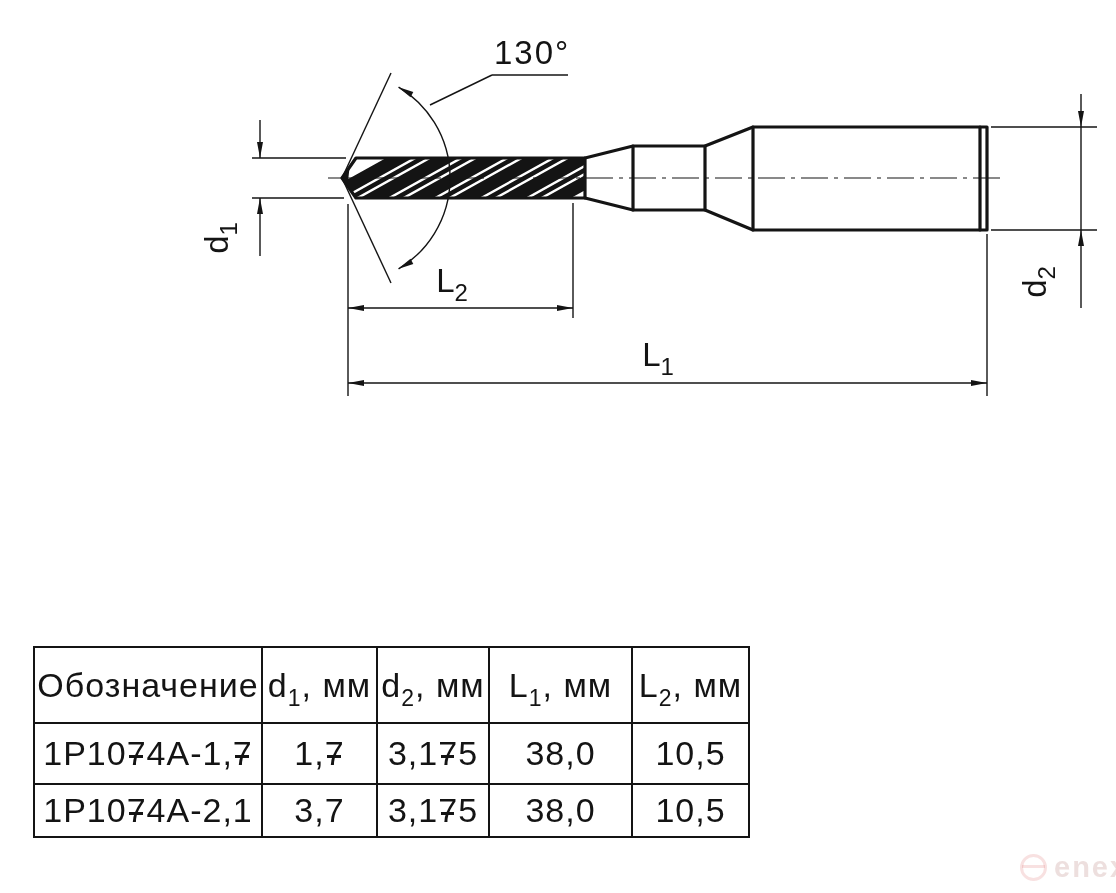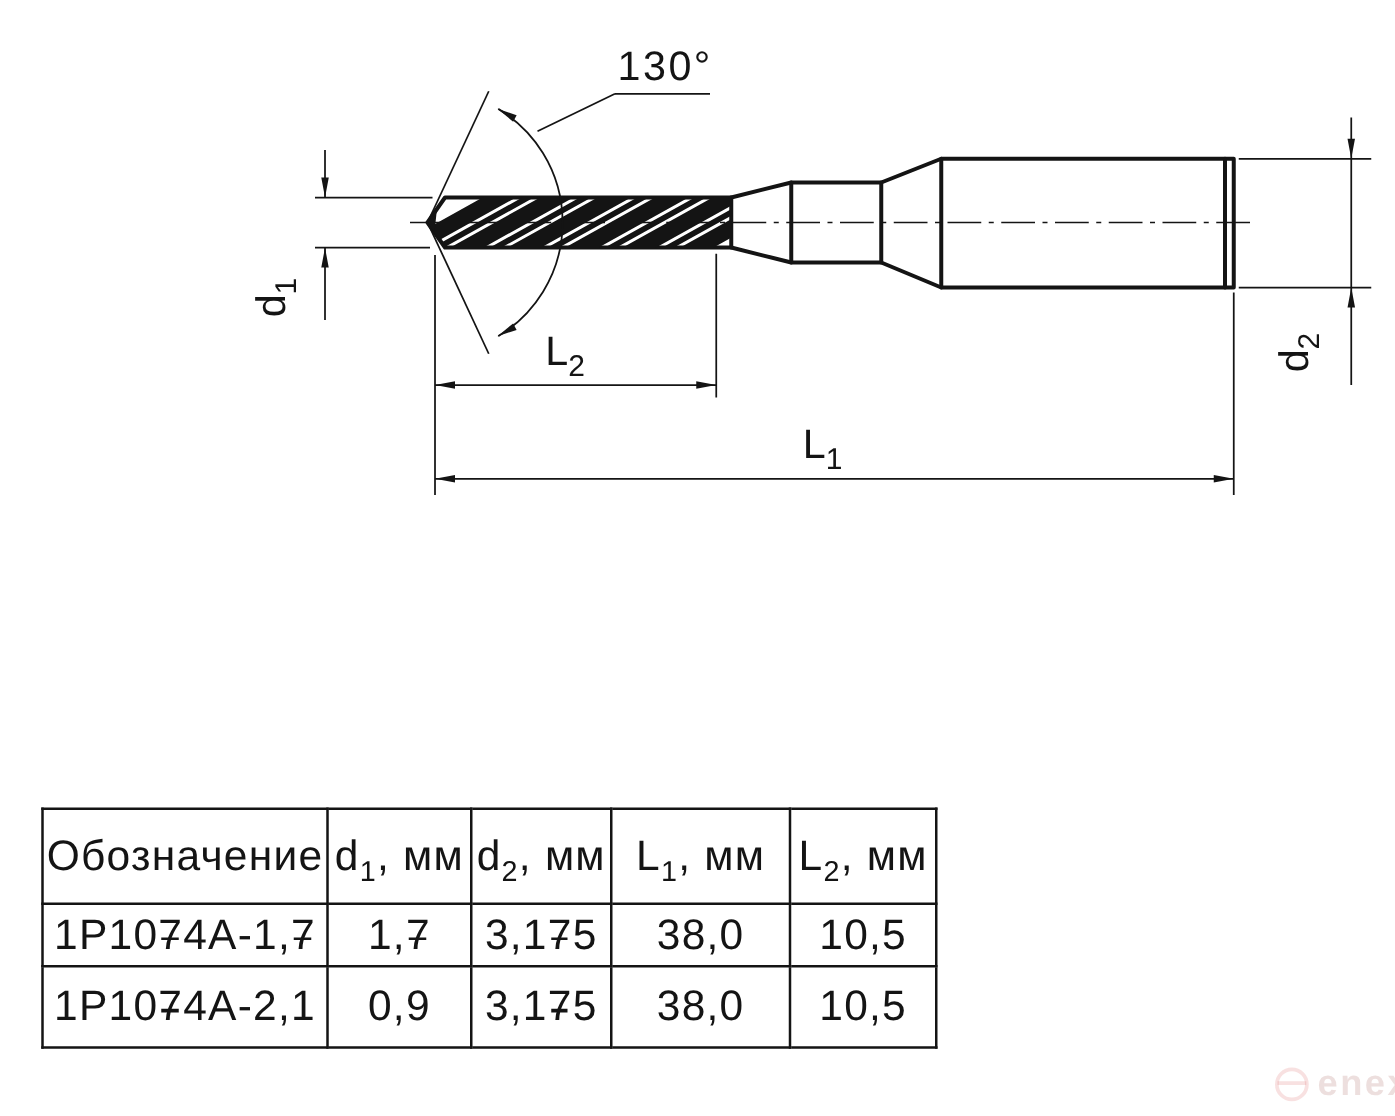"1Р1074А-1,7" .r1 { height: 50px -> 61px }
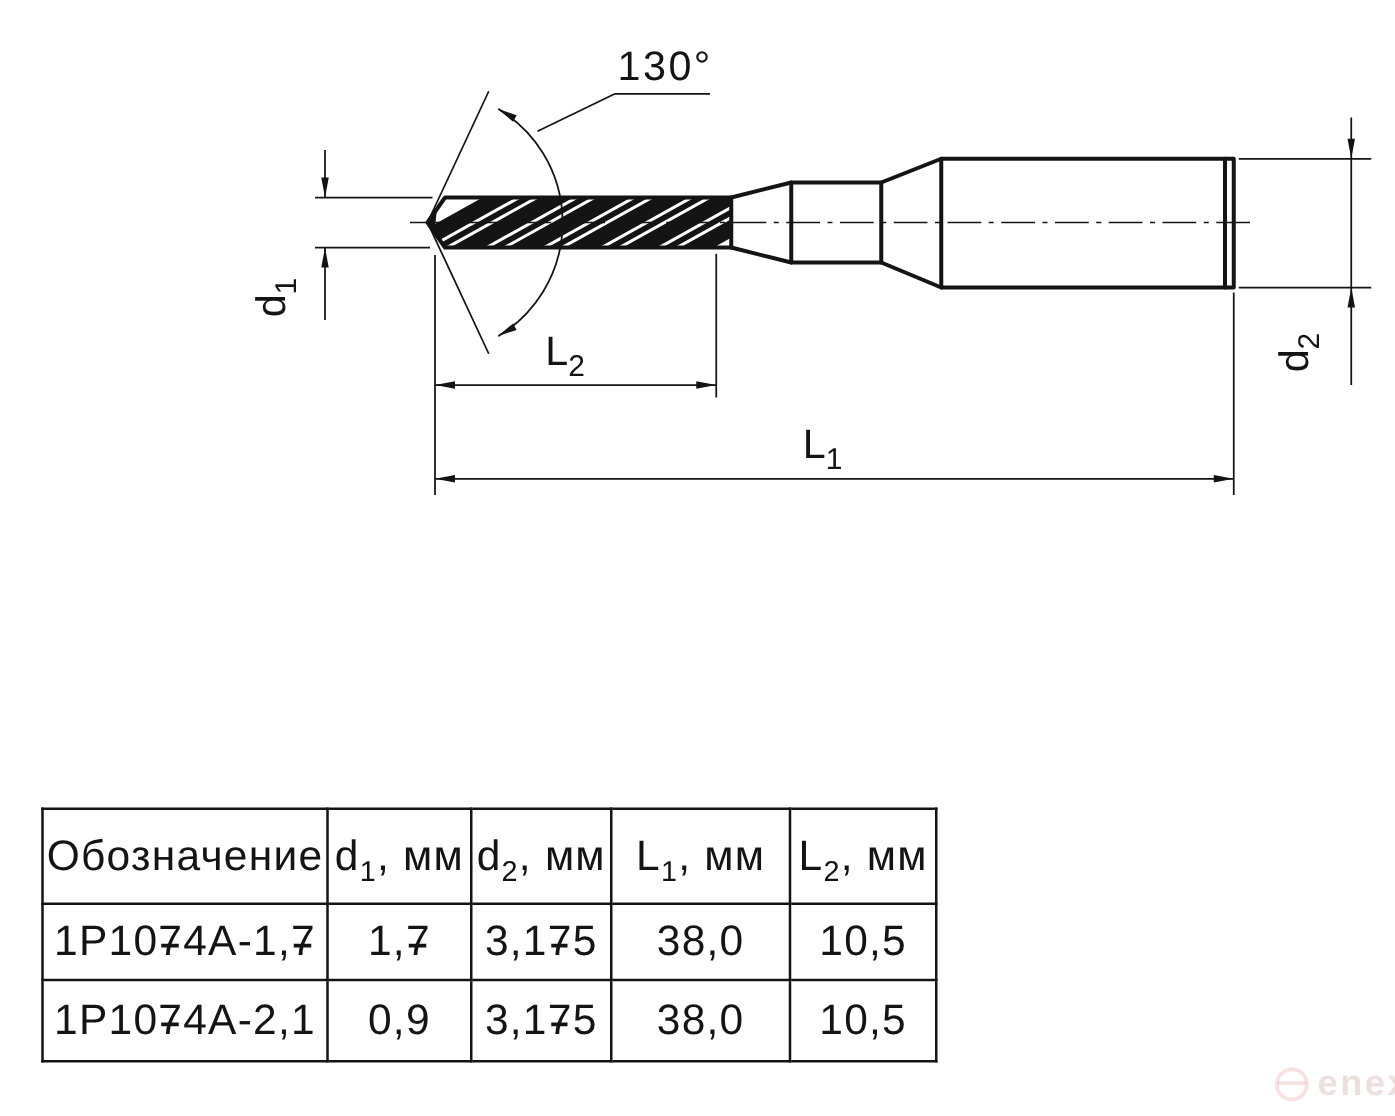"1Р1074А-2,1" .r2 { height: 65px -> 53px }
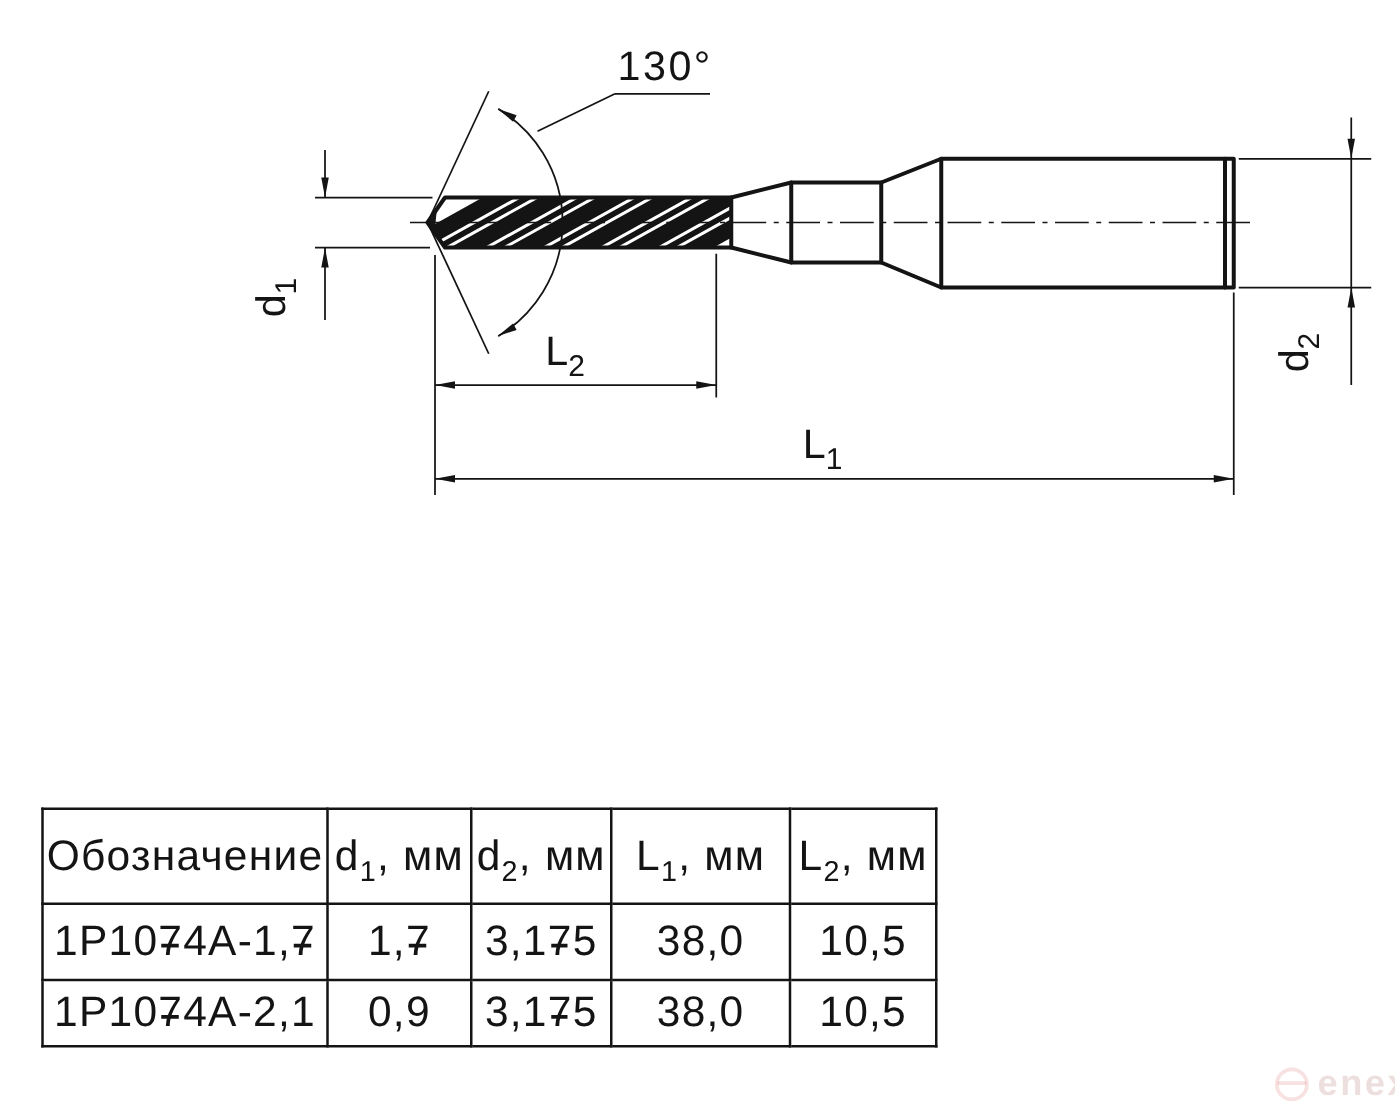"0,9" td { text: 0,9 -> 3,7 }
